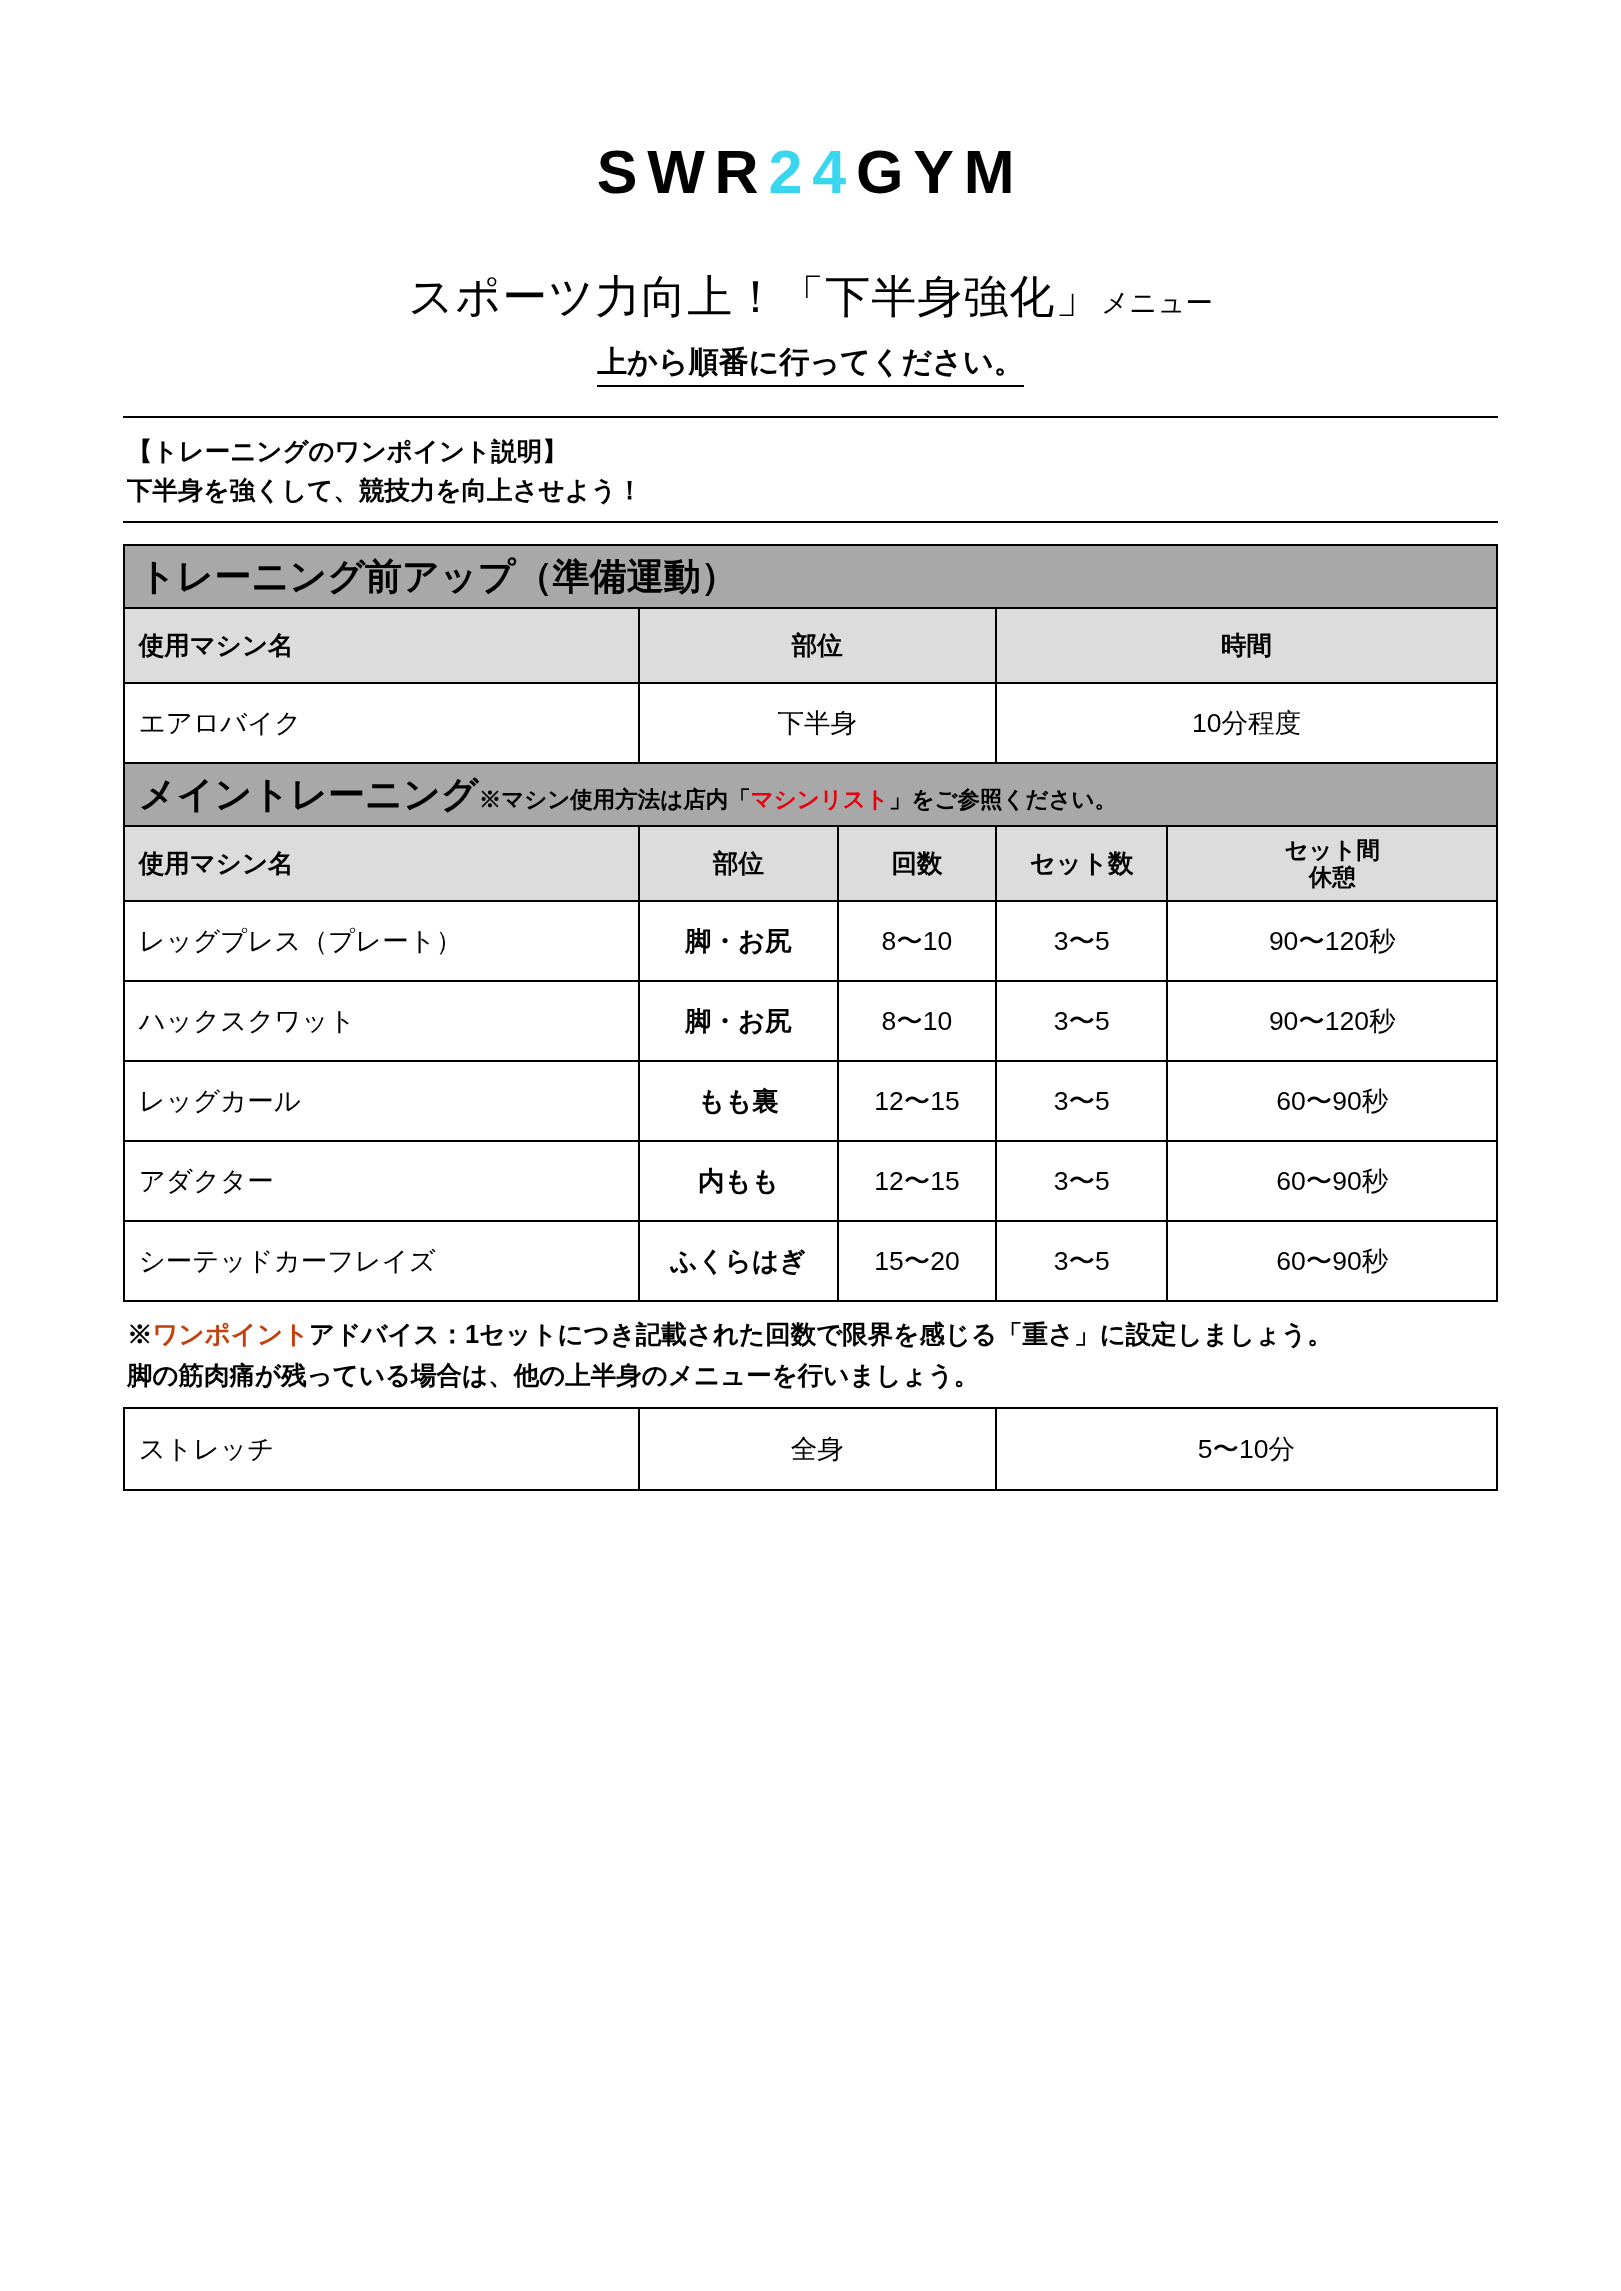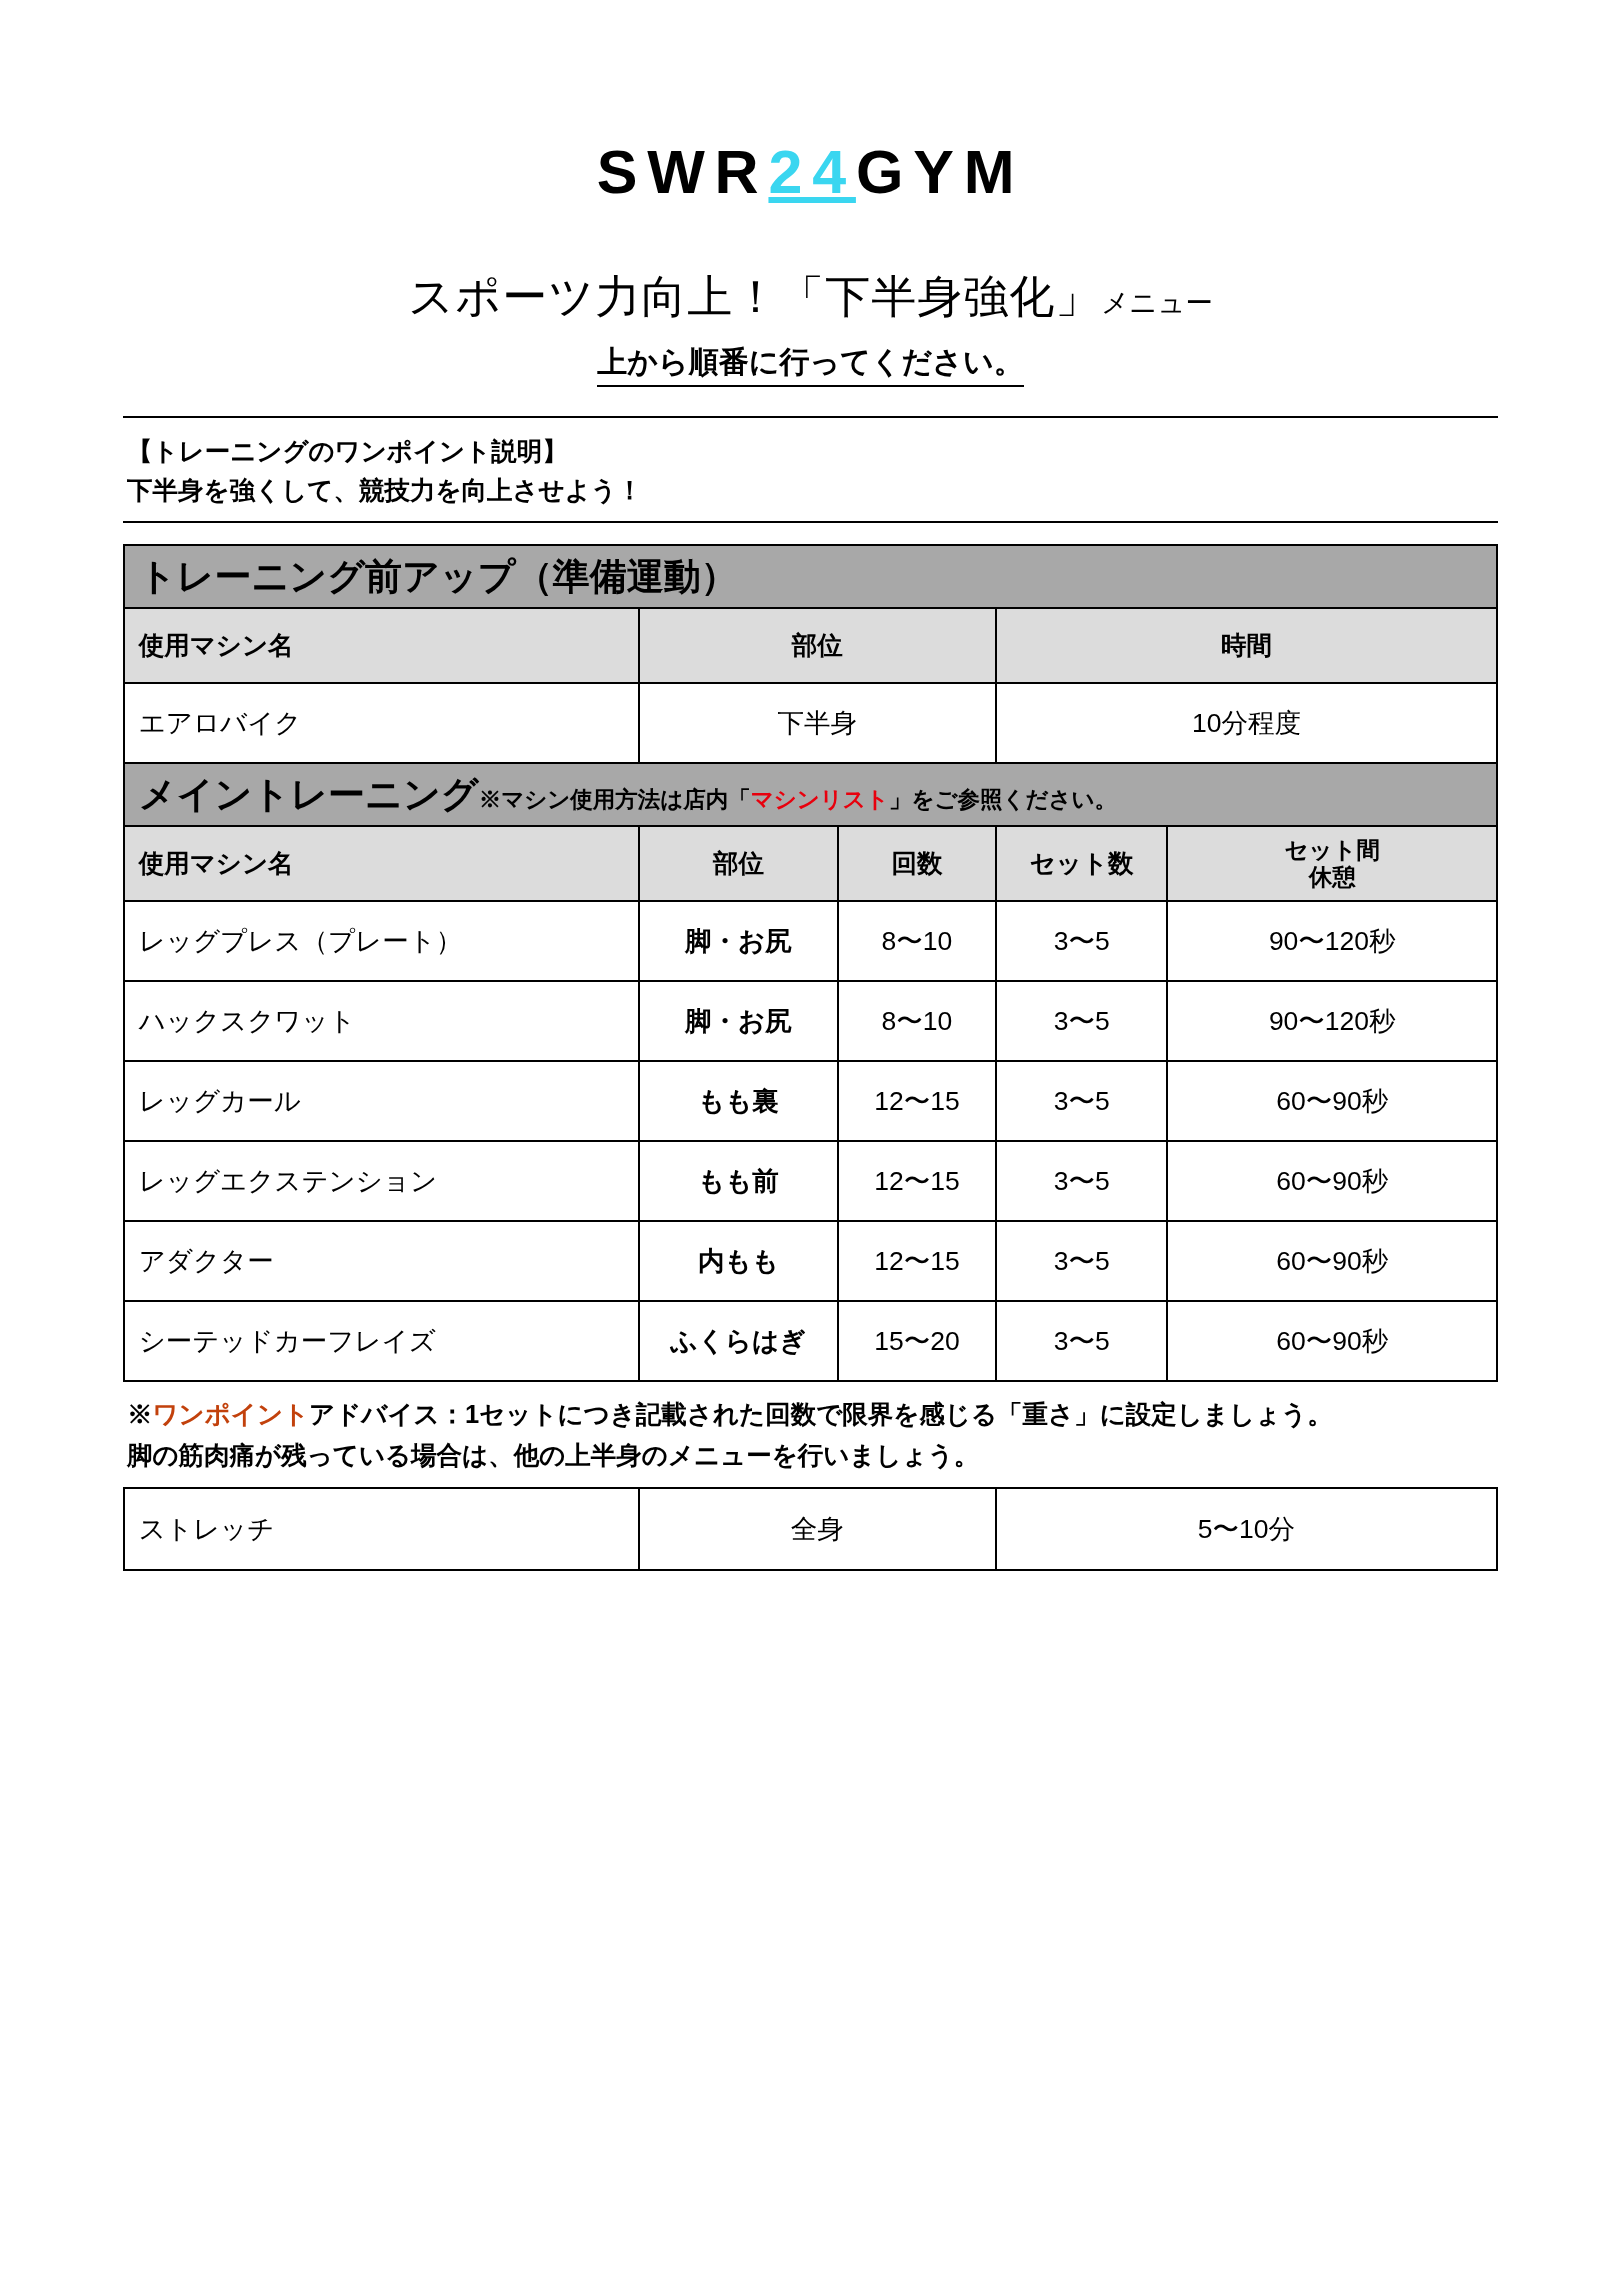"24" .logo .cyan { text-decoration: underline -> none }
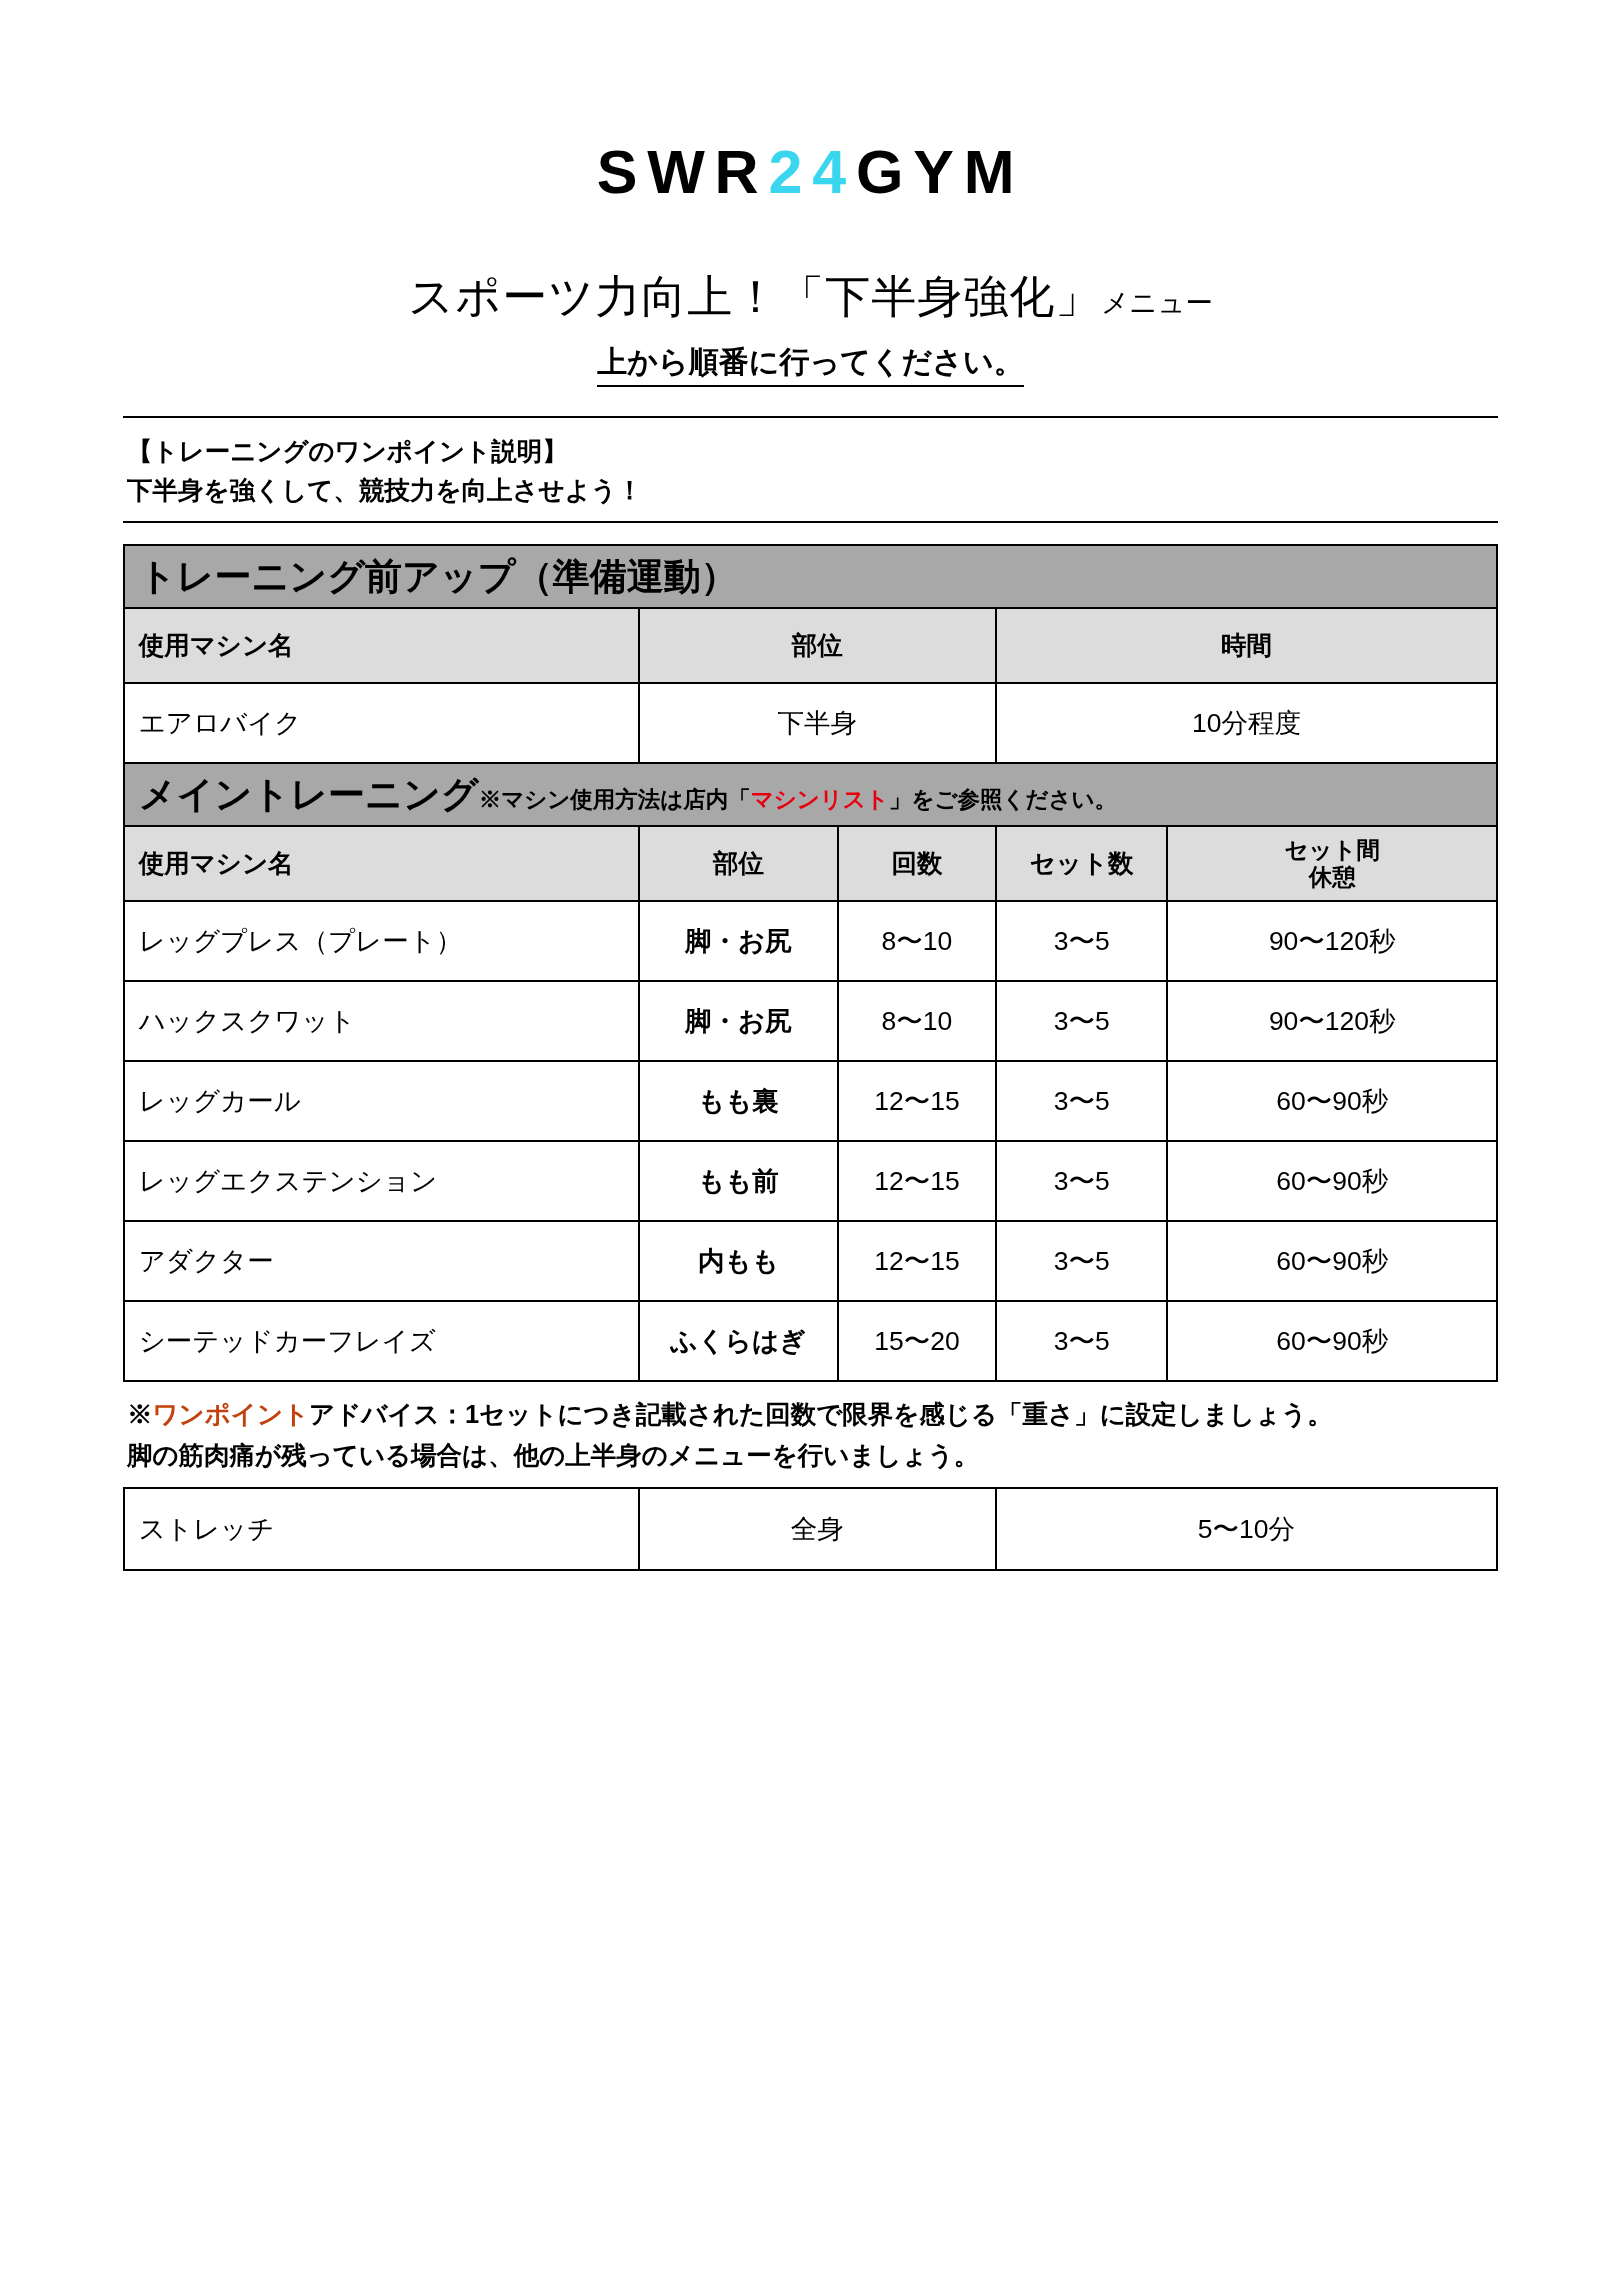"レッグエクステンション" tr { html: <tr> <td>レッグエクステンション</td> <td>もも前</td> <td>12〜15</td> <td>3〜5</td> <td>60〜90秒</td> </tr> -> none }
